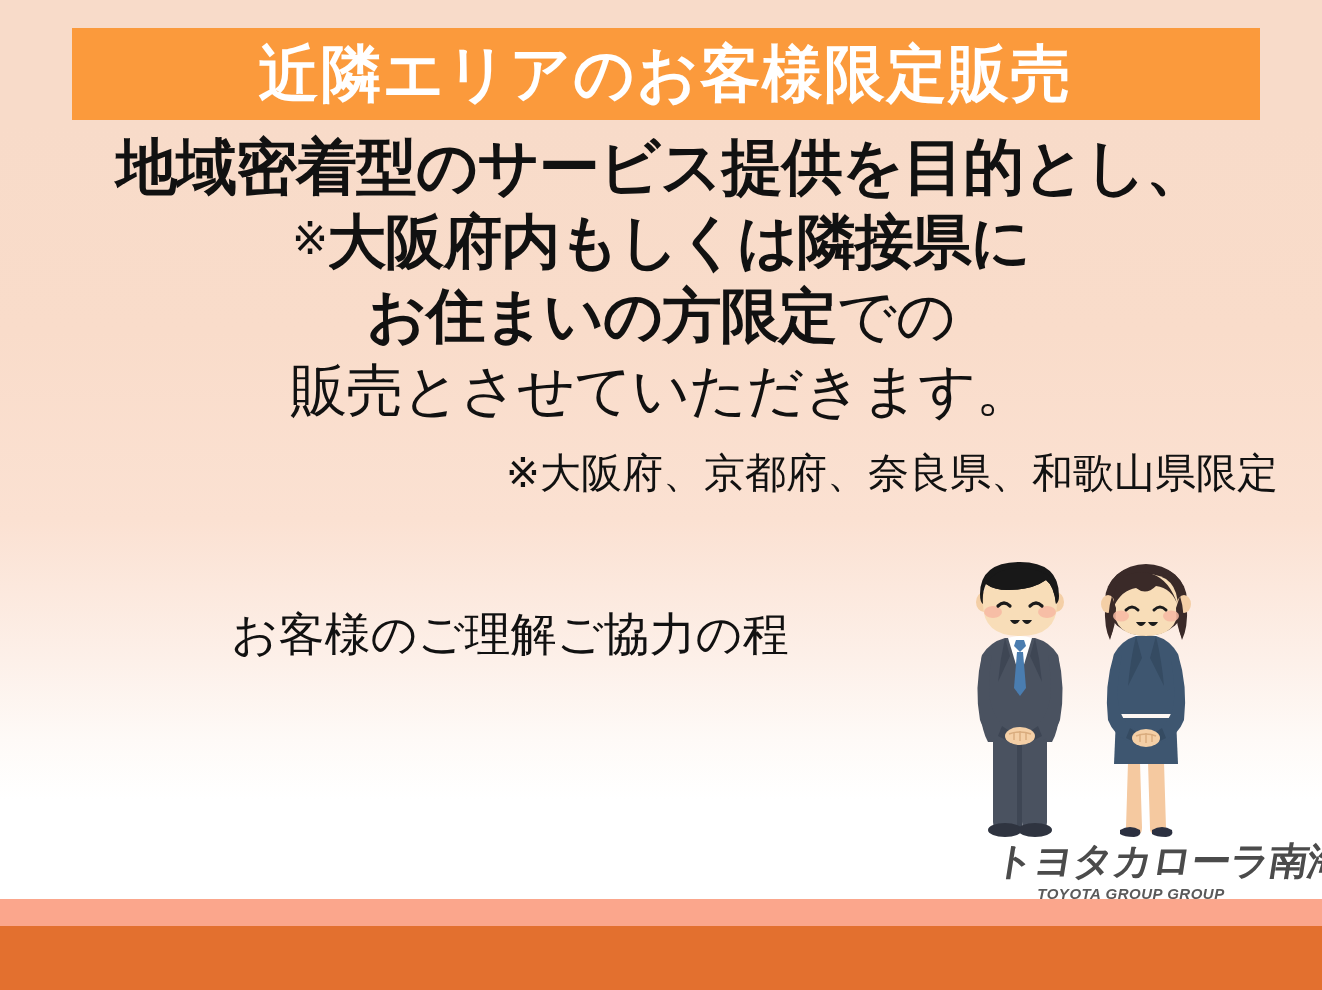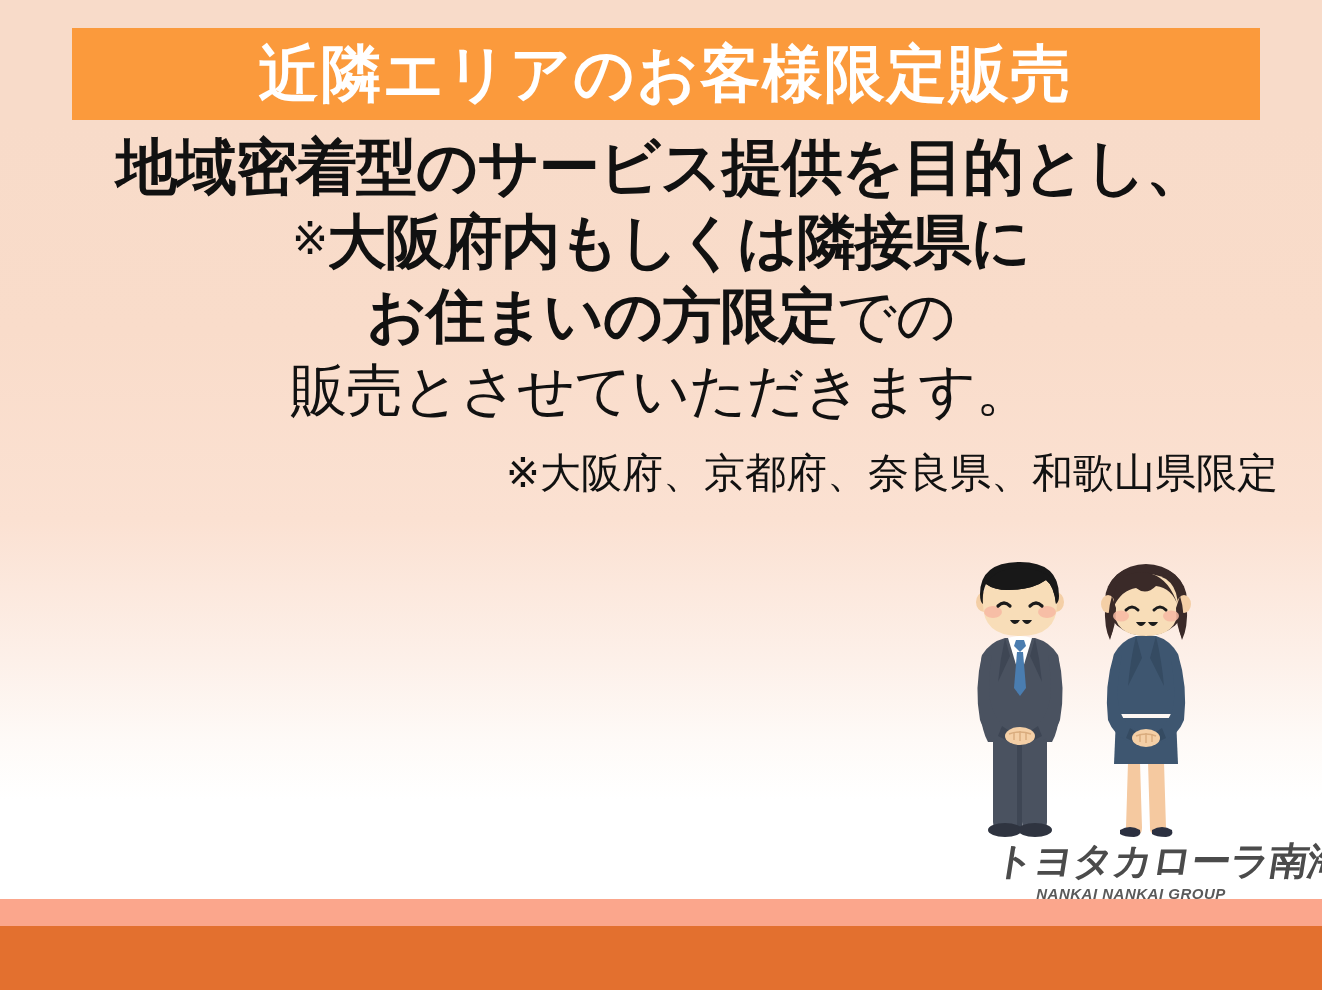"お客様のご理解ご協力の程" div.lower-line { html: none -> <div>お客様のご理解ご協力の程</div> }
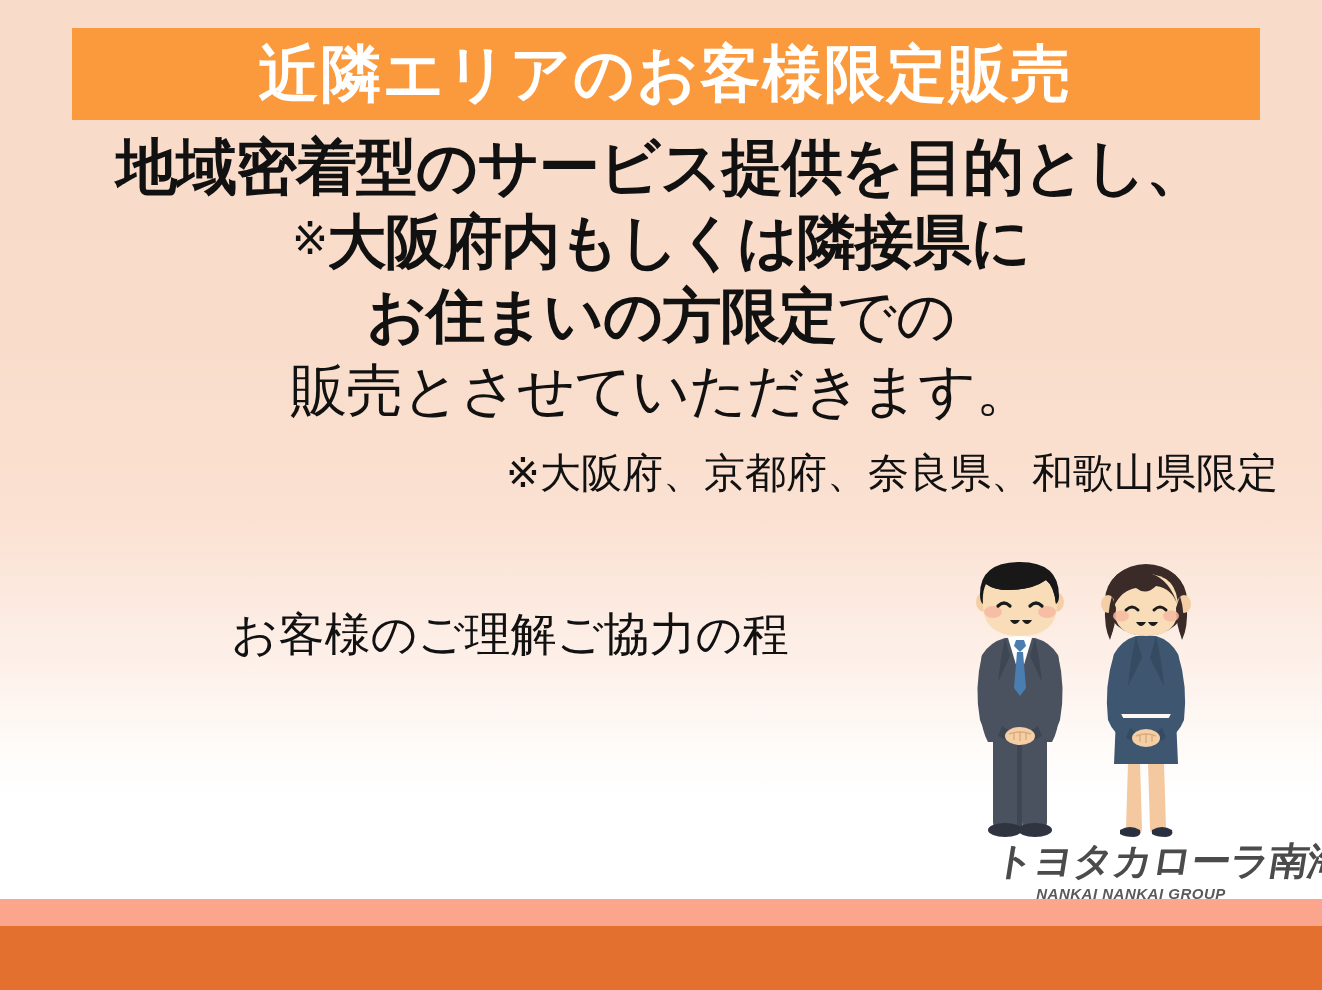"NANKAI NANKAI GROUP" div { text: NANKAI NANKAI -> TOYOTA GROUP }
